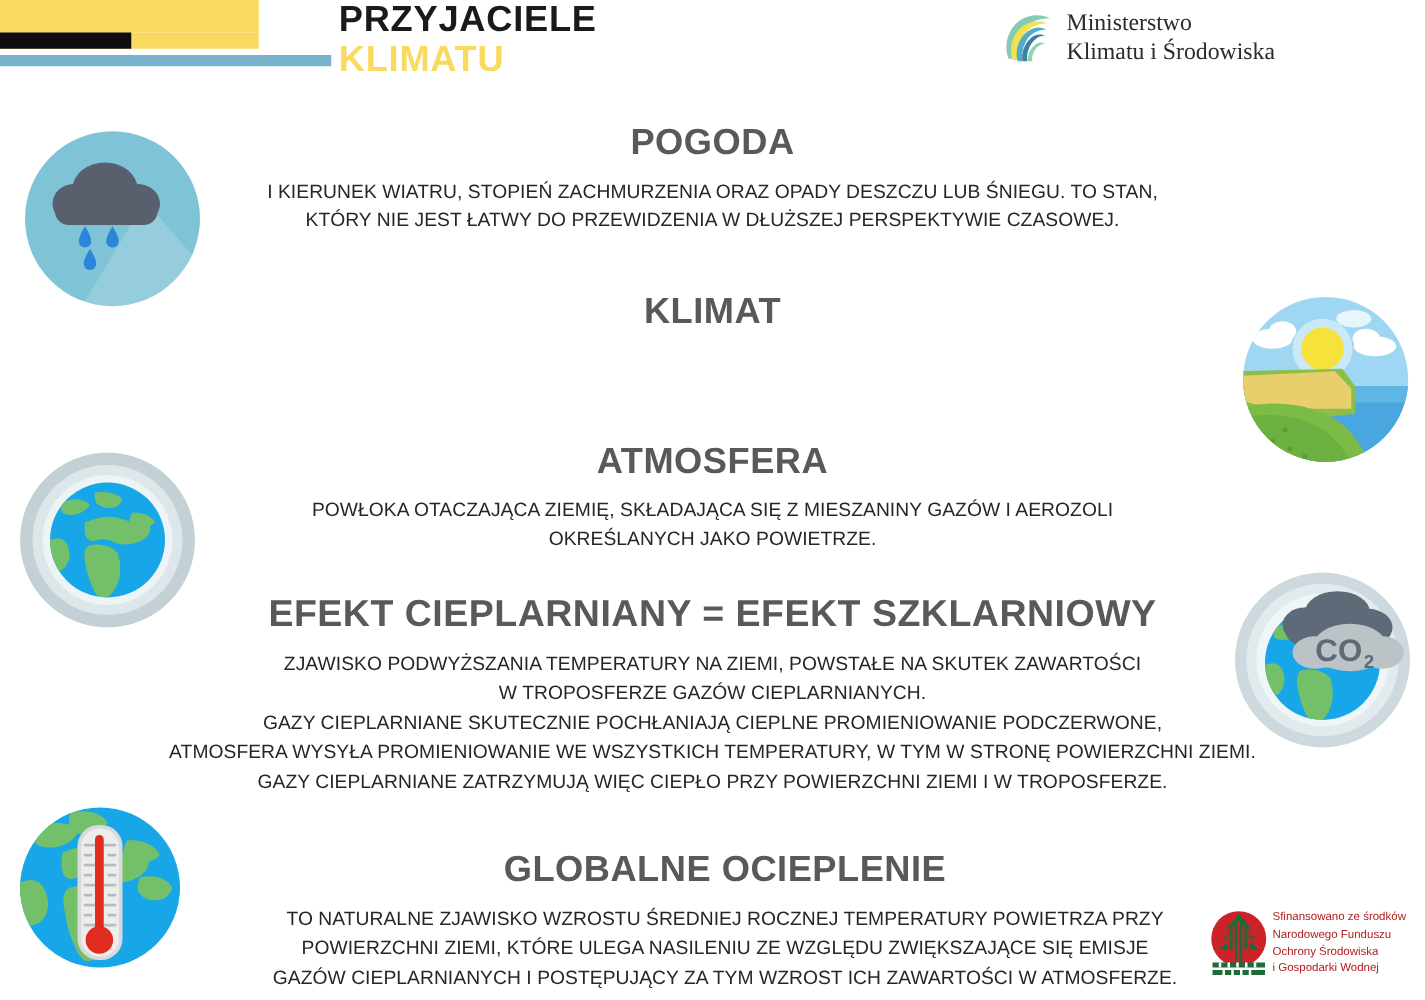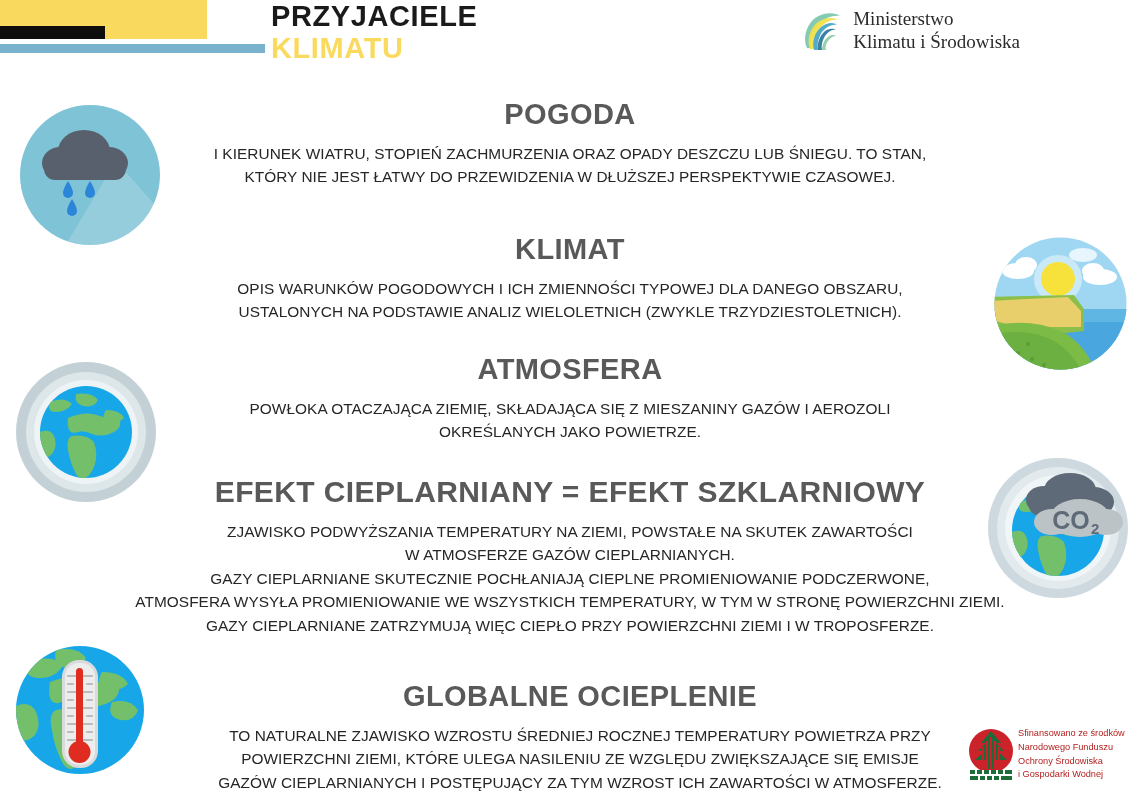"Ministerstwo" .ministry { align-items: flex-end -> flex-start }
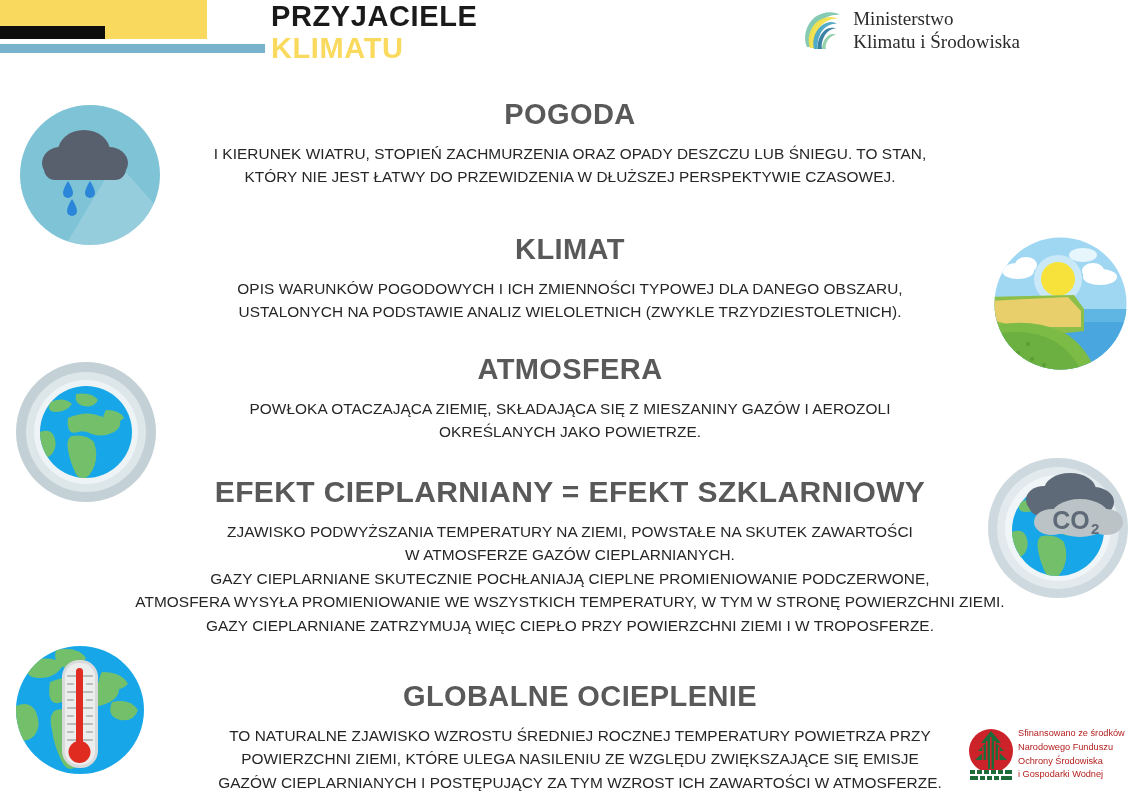"OPIS WARUNKÓW POGODOWYCH I ICH" div.sec-body { html: <div> <span>OPIS WARUNKÓW POGODOWYCH I ICH ZMIENNOŚCI TYPOWEJ DLA DANEGO OBSZARU,</span> <span>USTALONYCH NA PODSTAWIE ANALIZ WIELOLETNICH (ZWYKLE TRZYDZIESTOLETNICH).</span> </div> -> none }
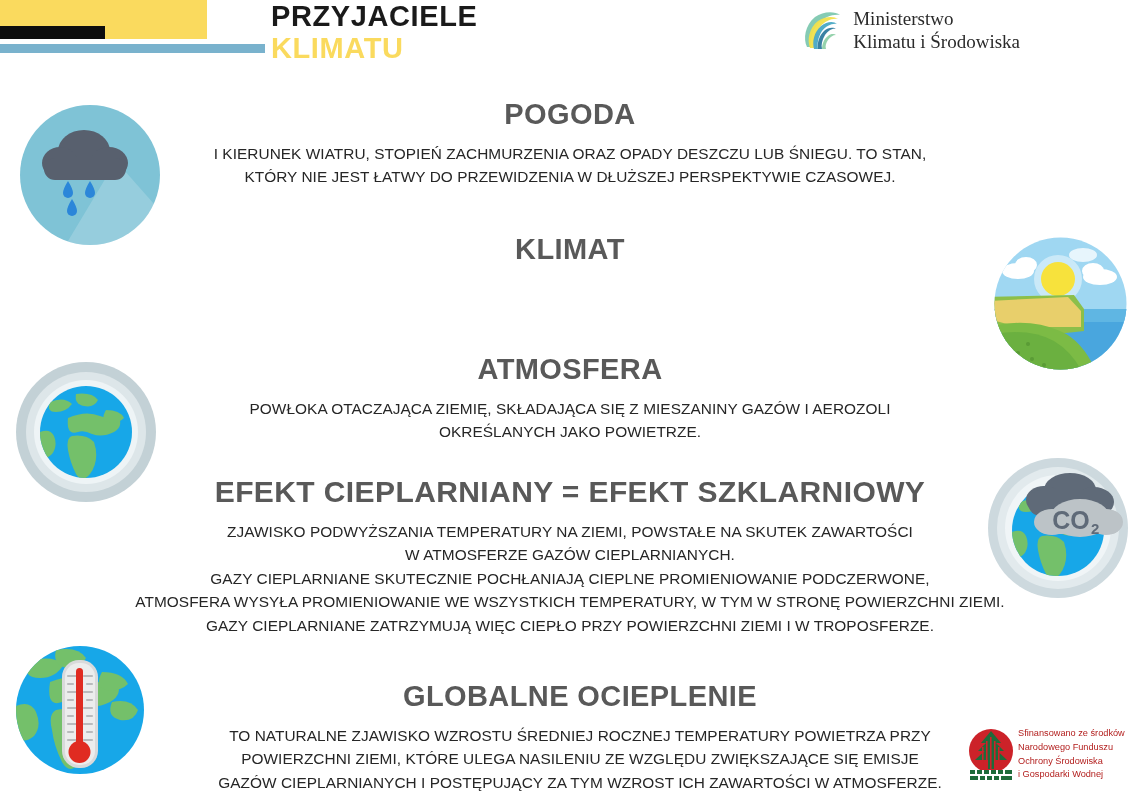"W ATMOSFERZE GAZÓW CIEPLARNIANYCH." span.ln { text: ATMOSFERZE -> TROPOSFERZE }
